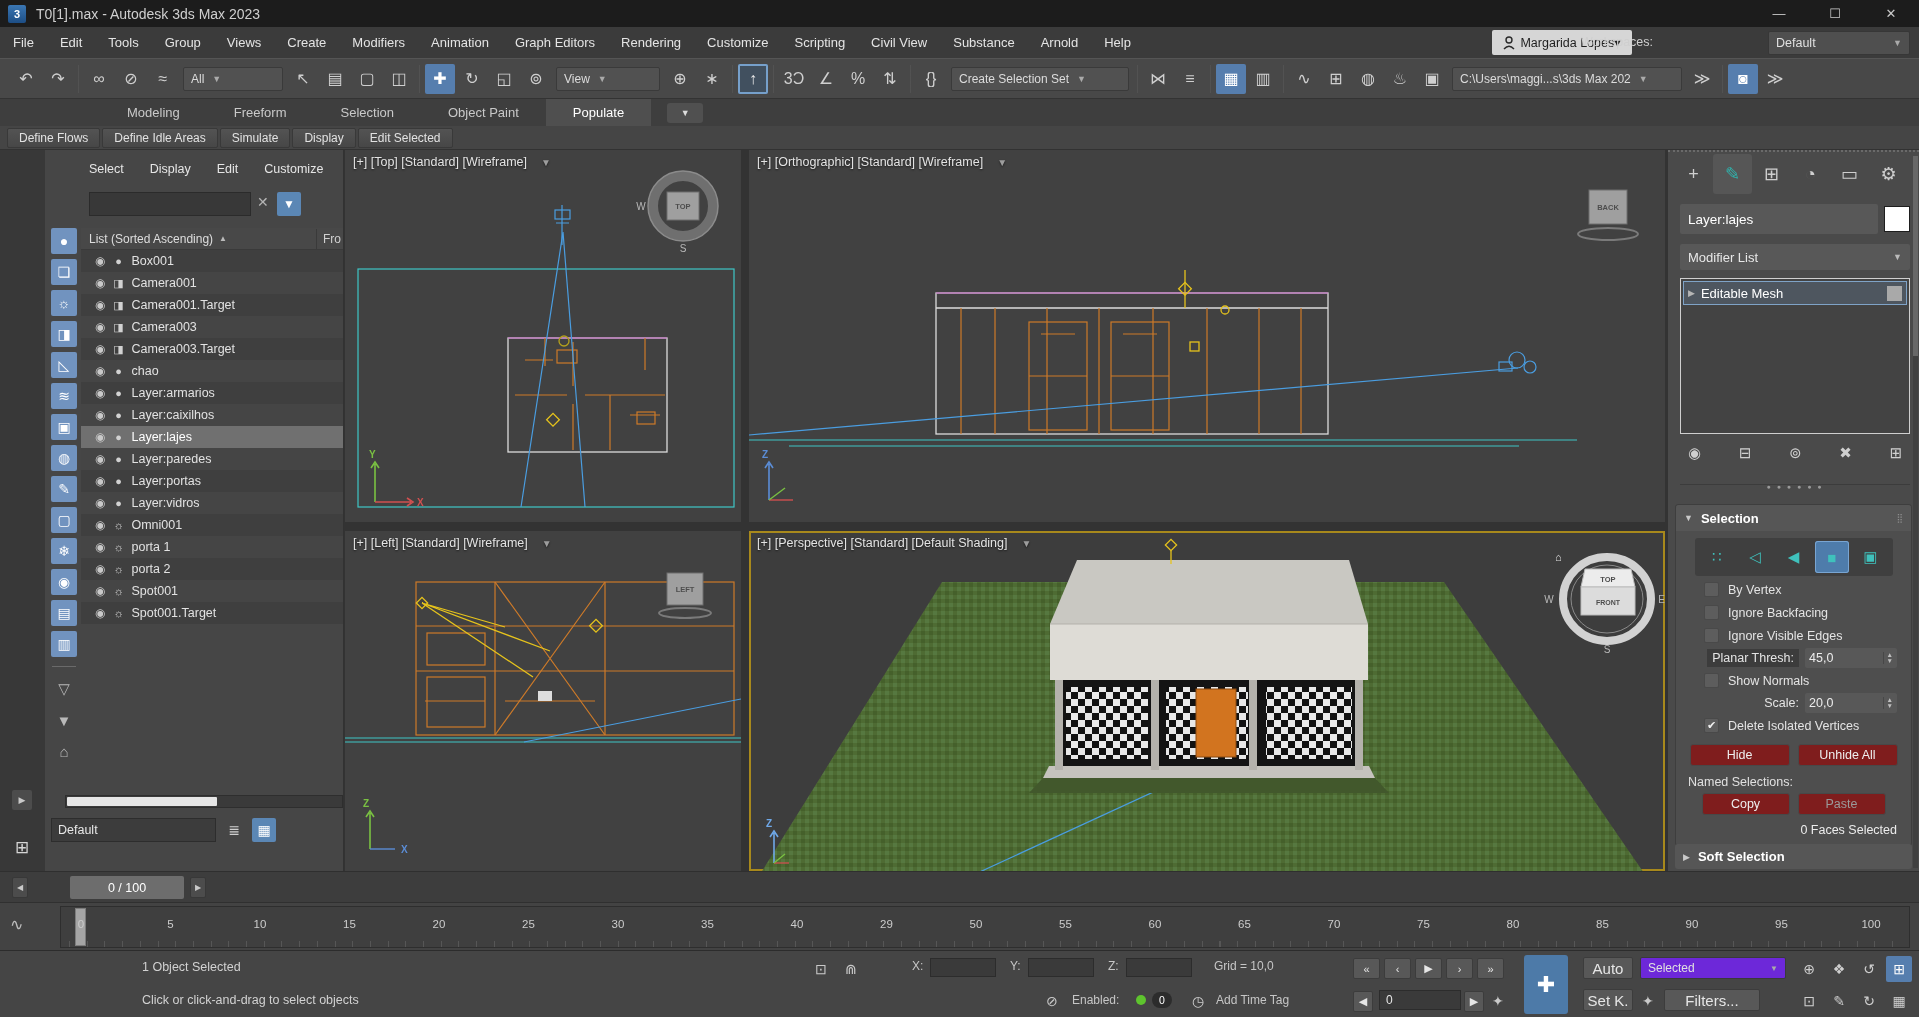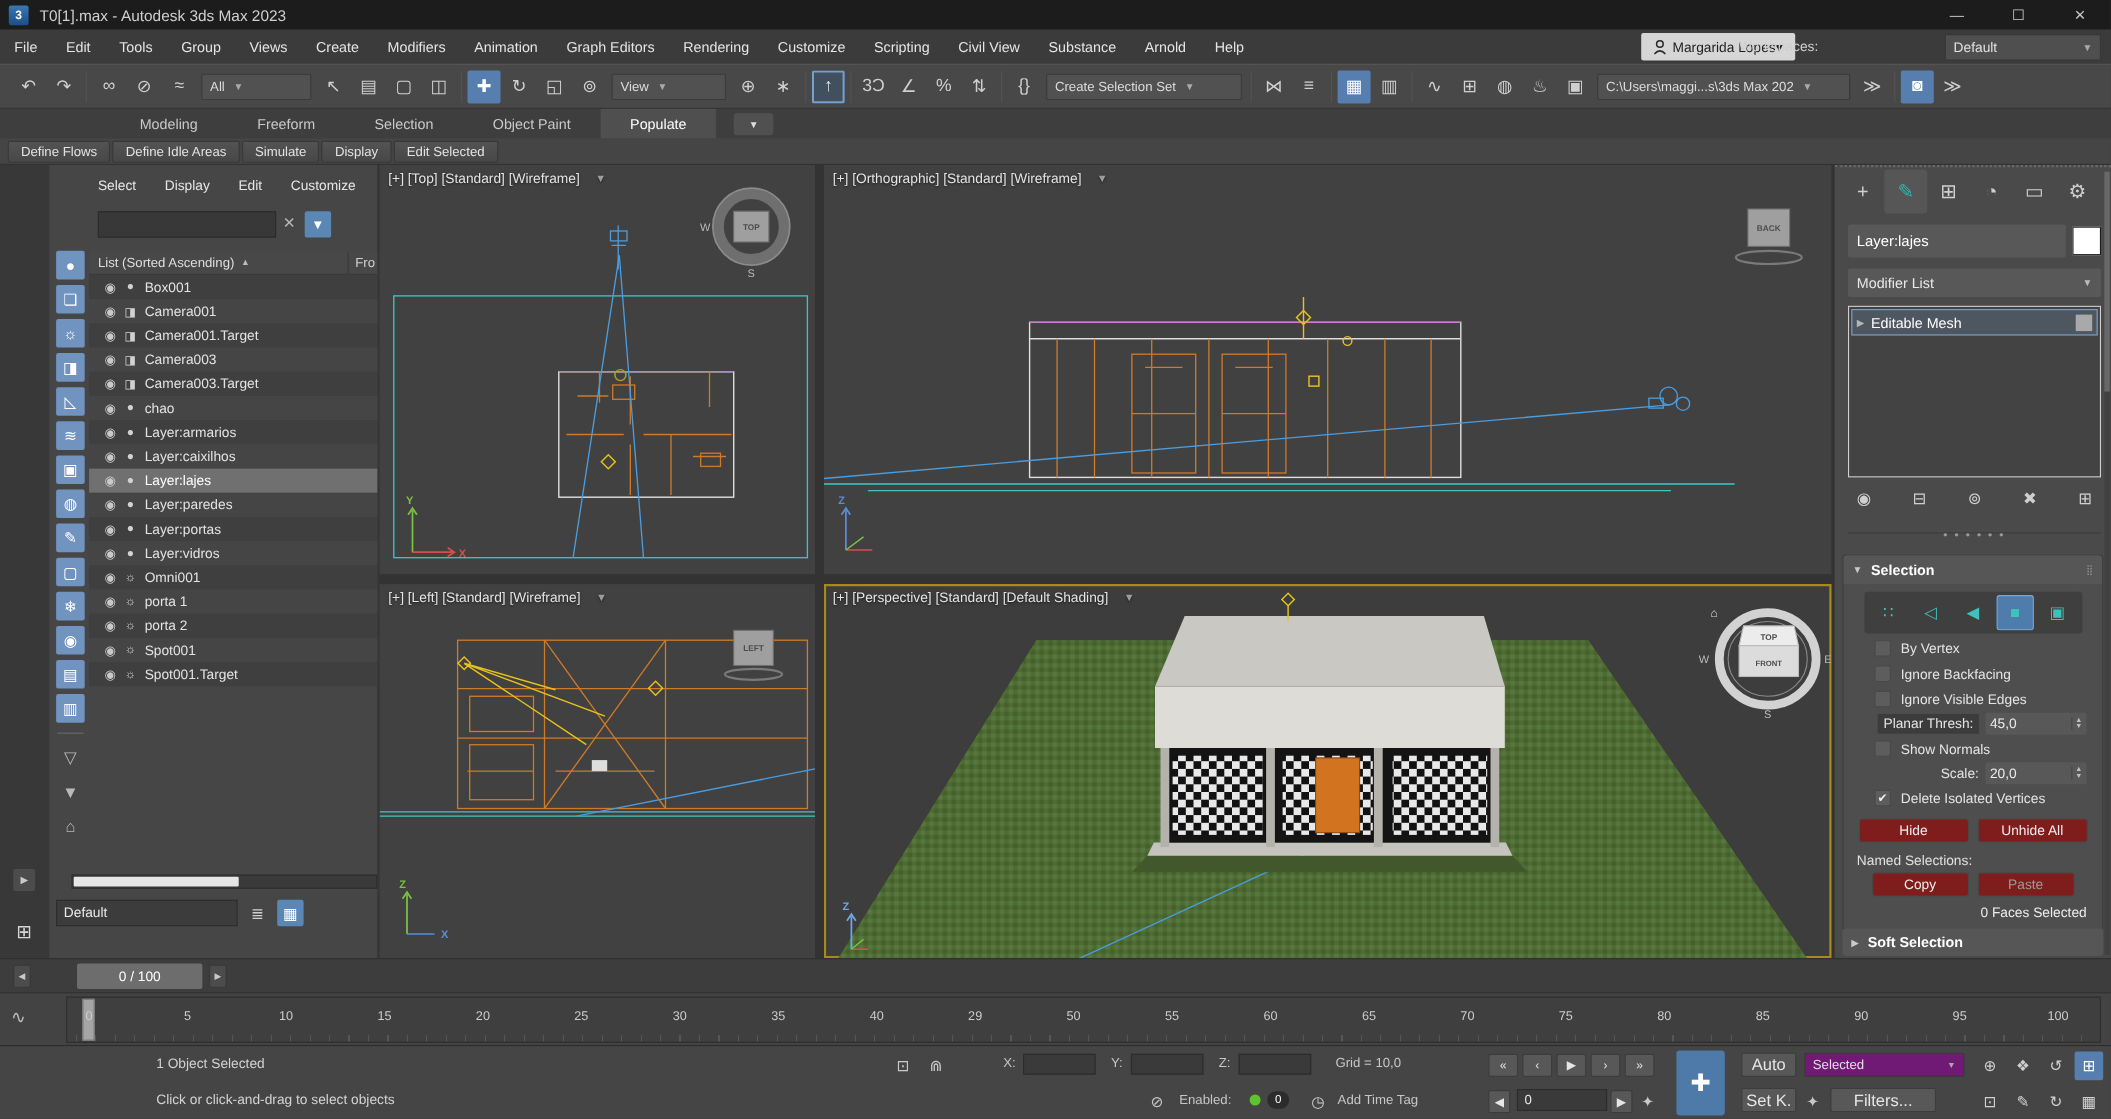"Selected" .sdd { background: #701a75 -> #6d28d9 }
